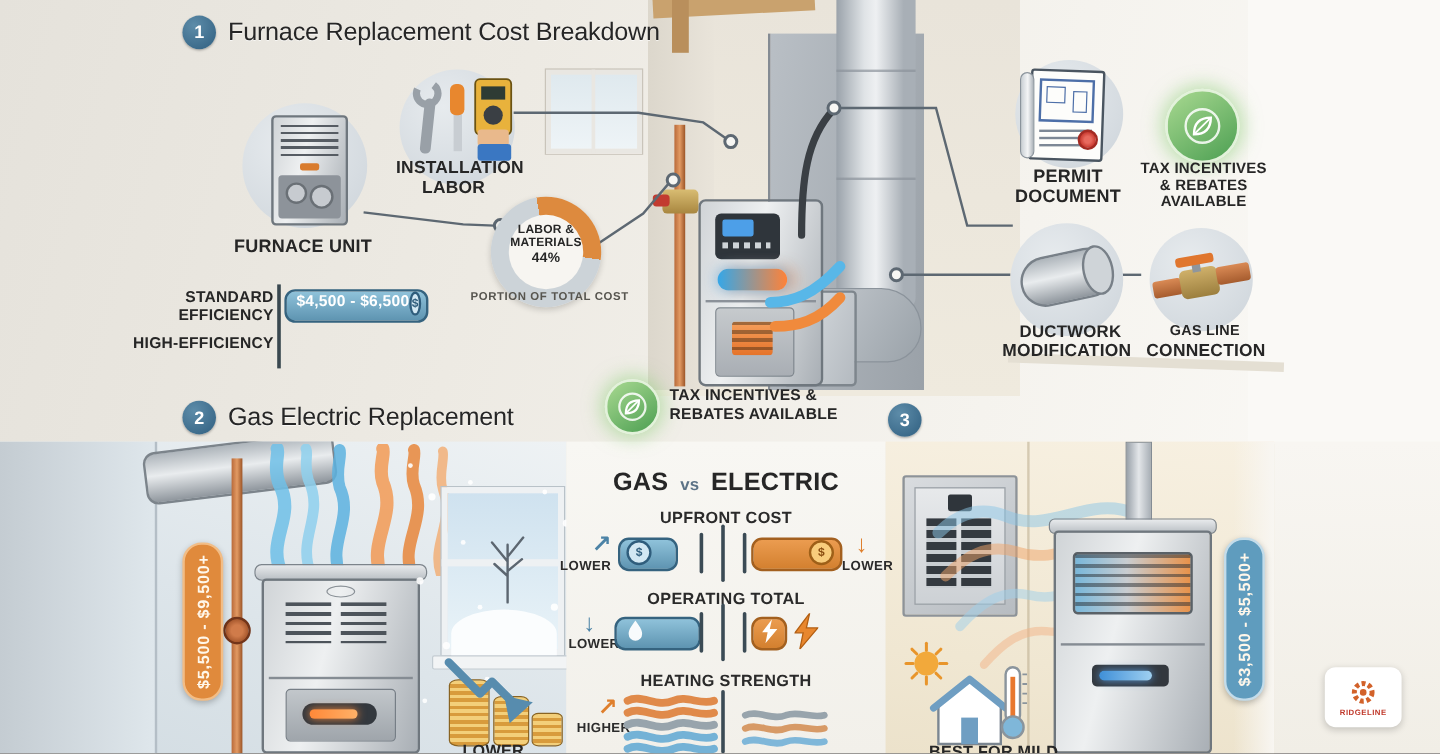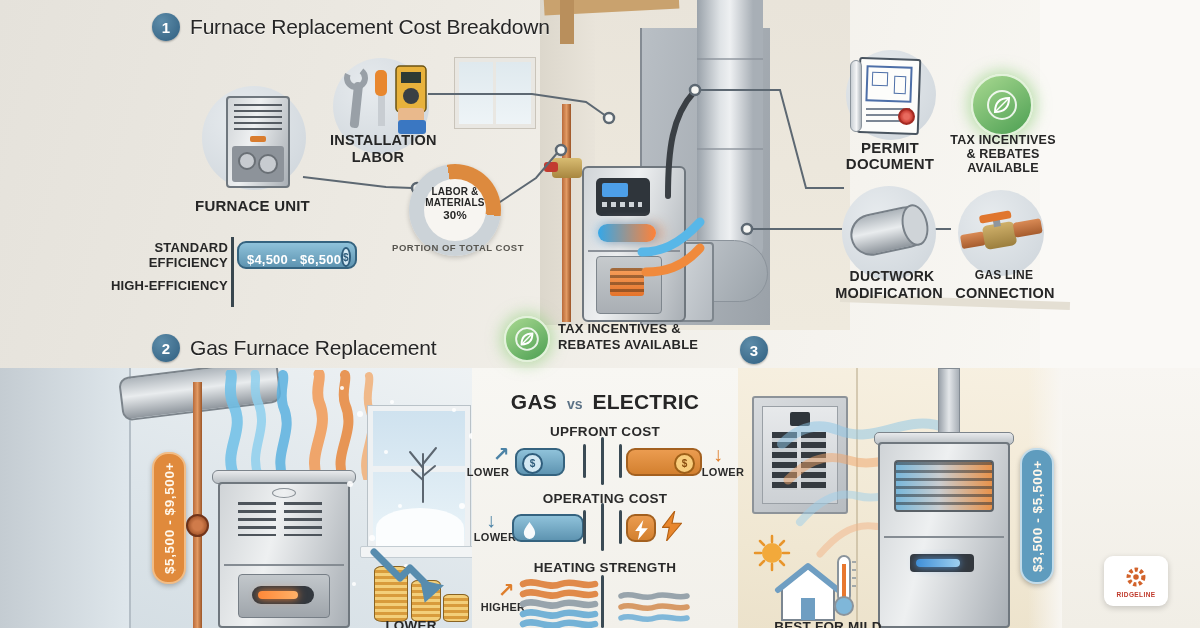"30%" div.abs { text: 30% -> 44% }
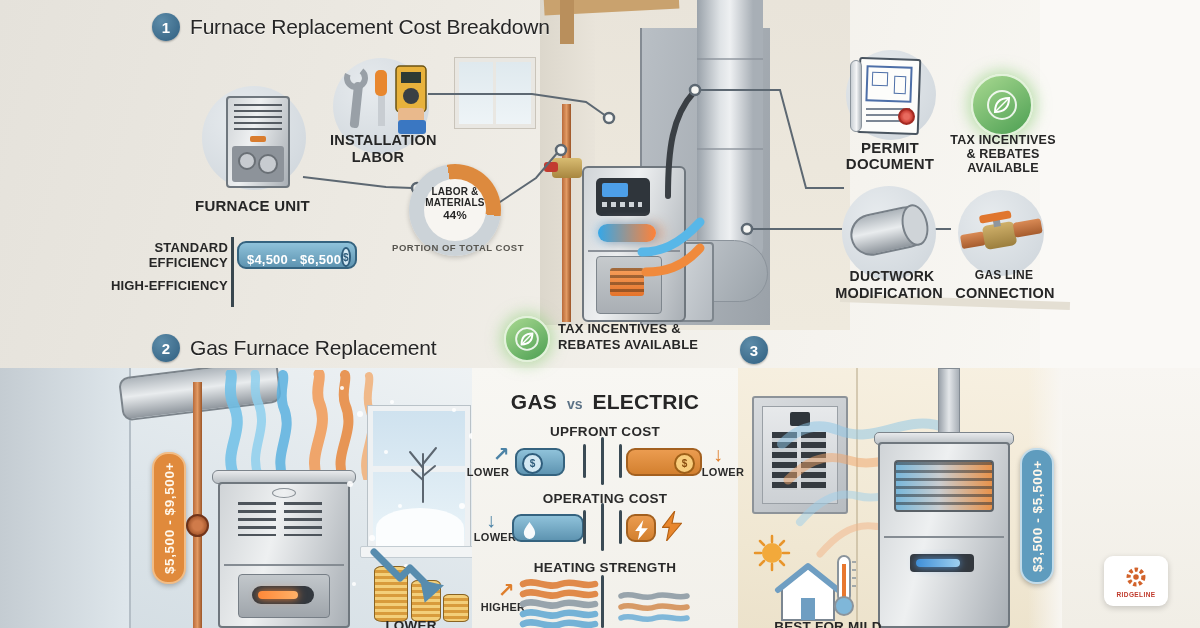"$4,500 - $6,500" .pill { align-items: flex-end -> flex-start }
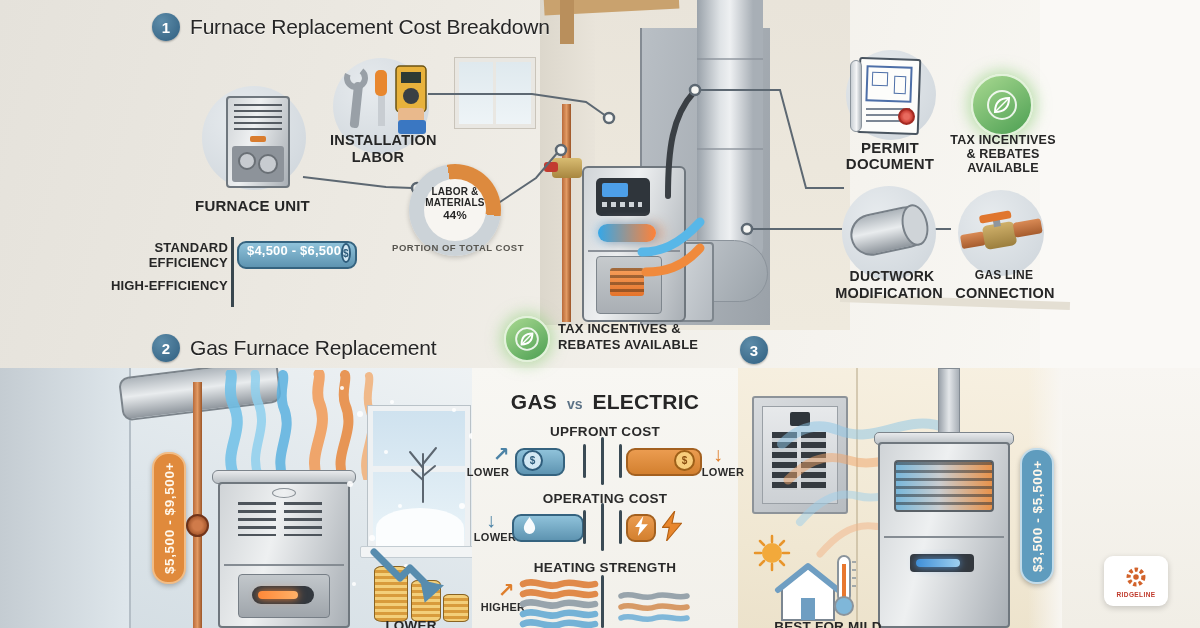"Gas Furnace Replacement" div.abs { text: Furnace -> Electric }
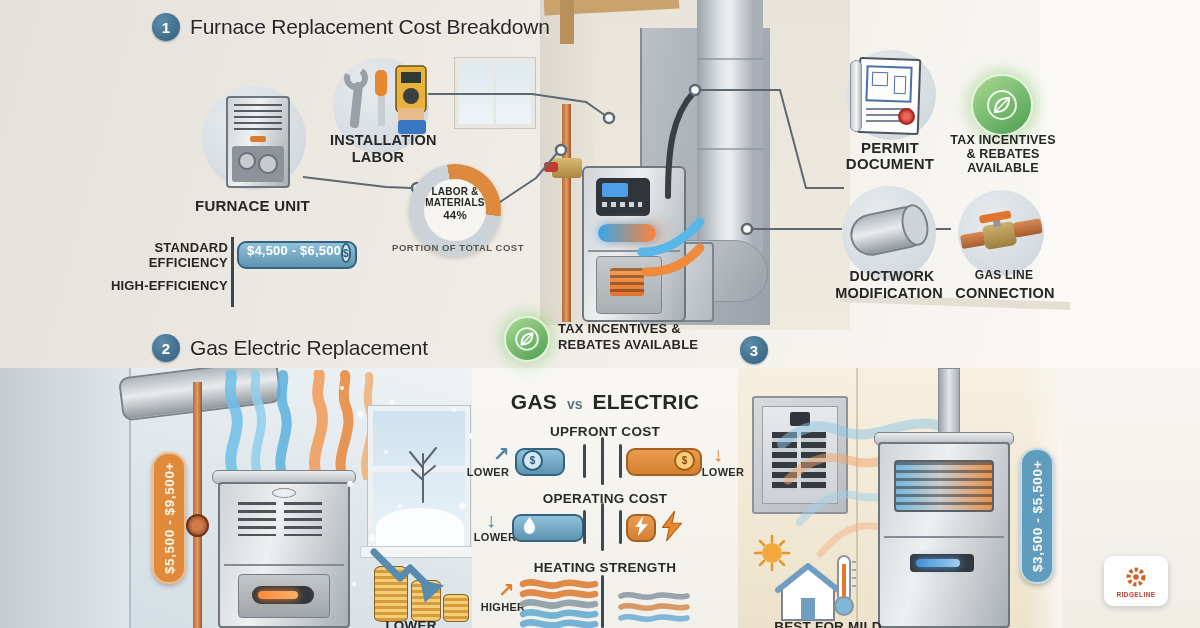"OPERATING COST" div.abs { text: COST -> TOTAL }
